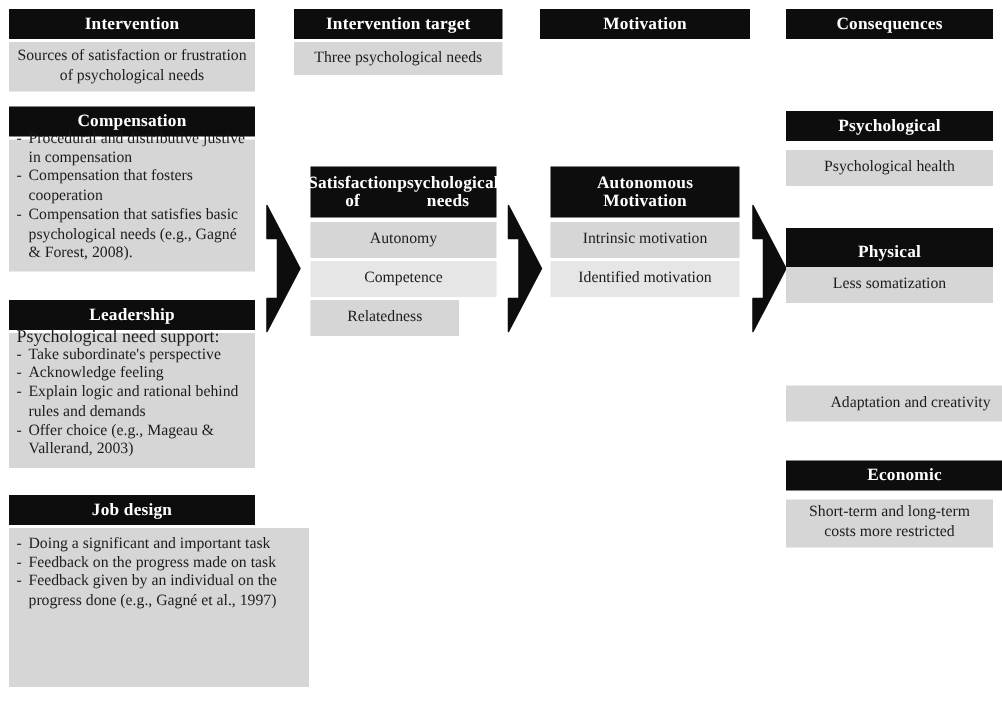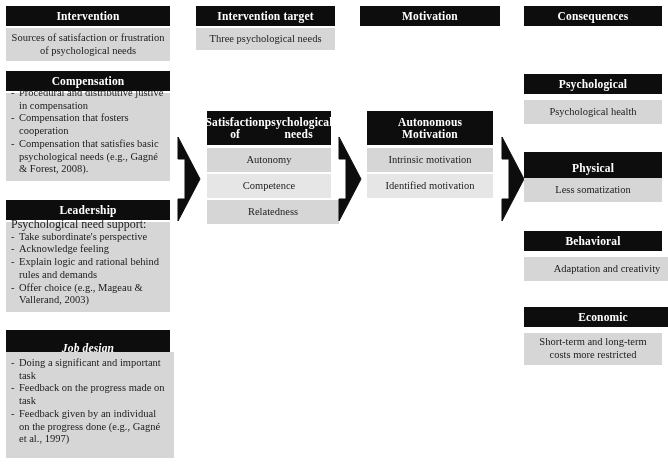"Relatedness" div.body-box { width: 132px -> 99px }
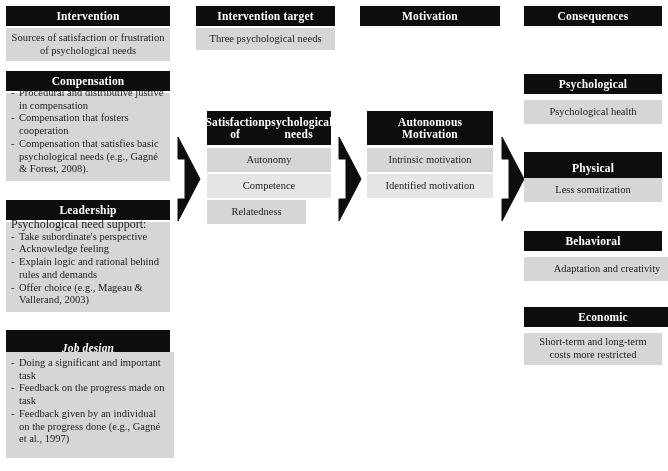"Behavioral" div.hdr { html: <div>Behavioral</div> -> none }
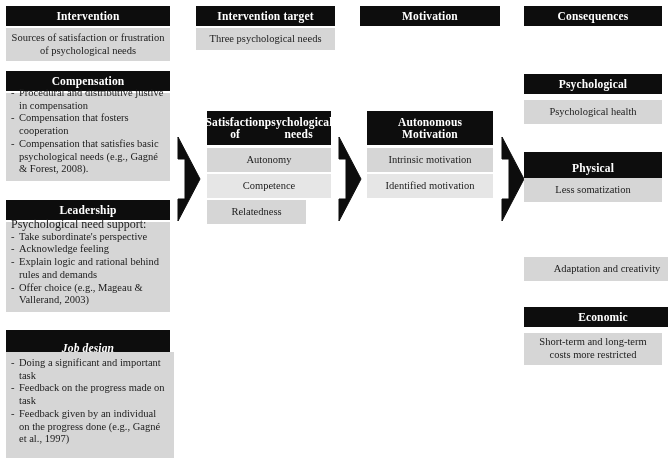"Job design" div.hdr { font-style: italic -> none; height: 36px -> 20px }
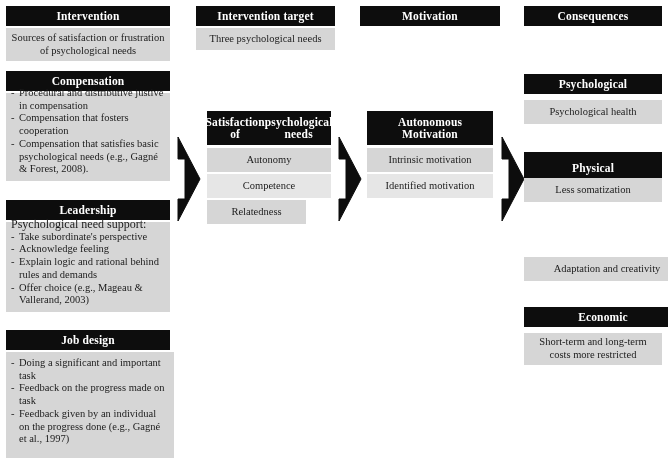"Doing a significant and important" div.body-box { width: 168px -> 200px }
